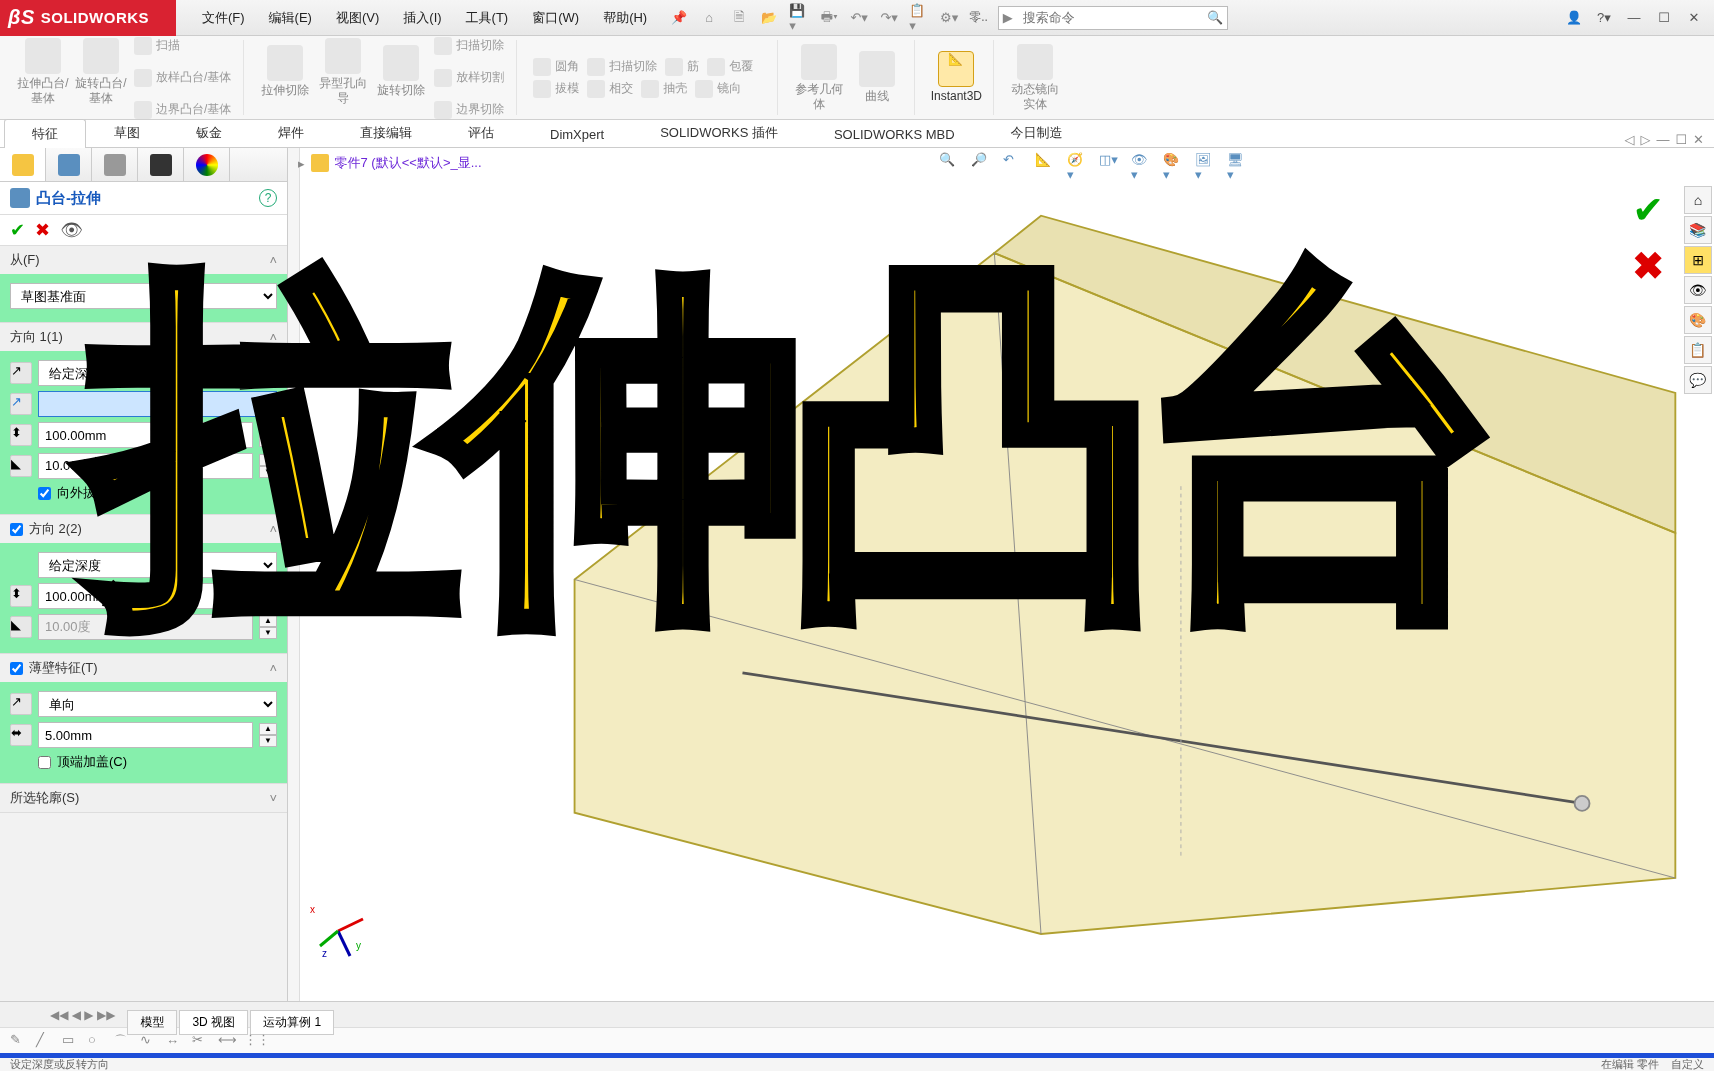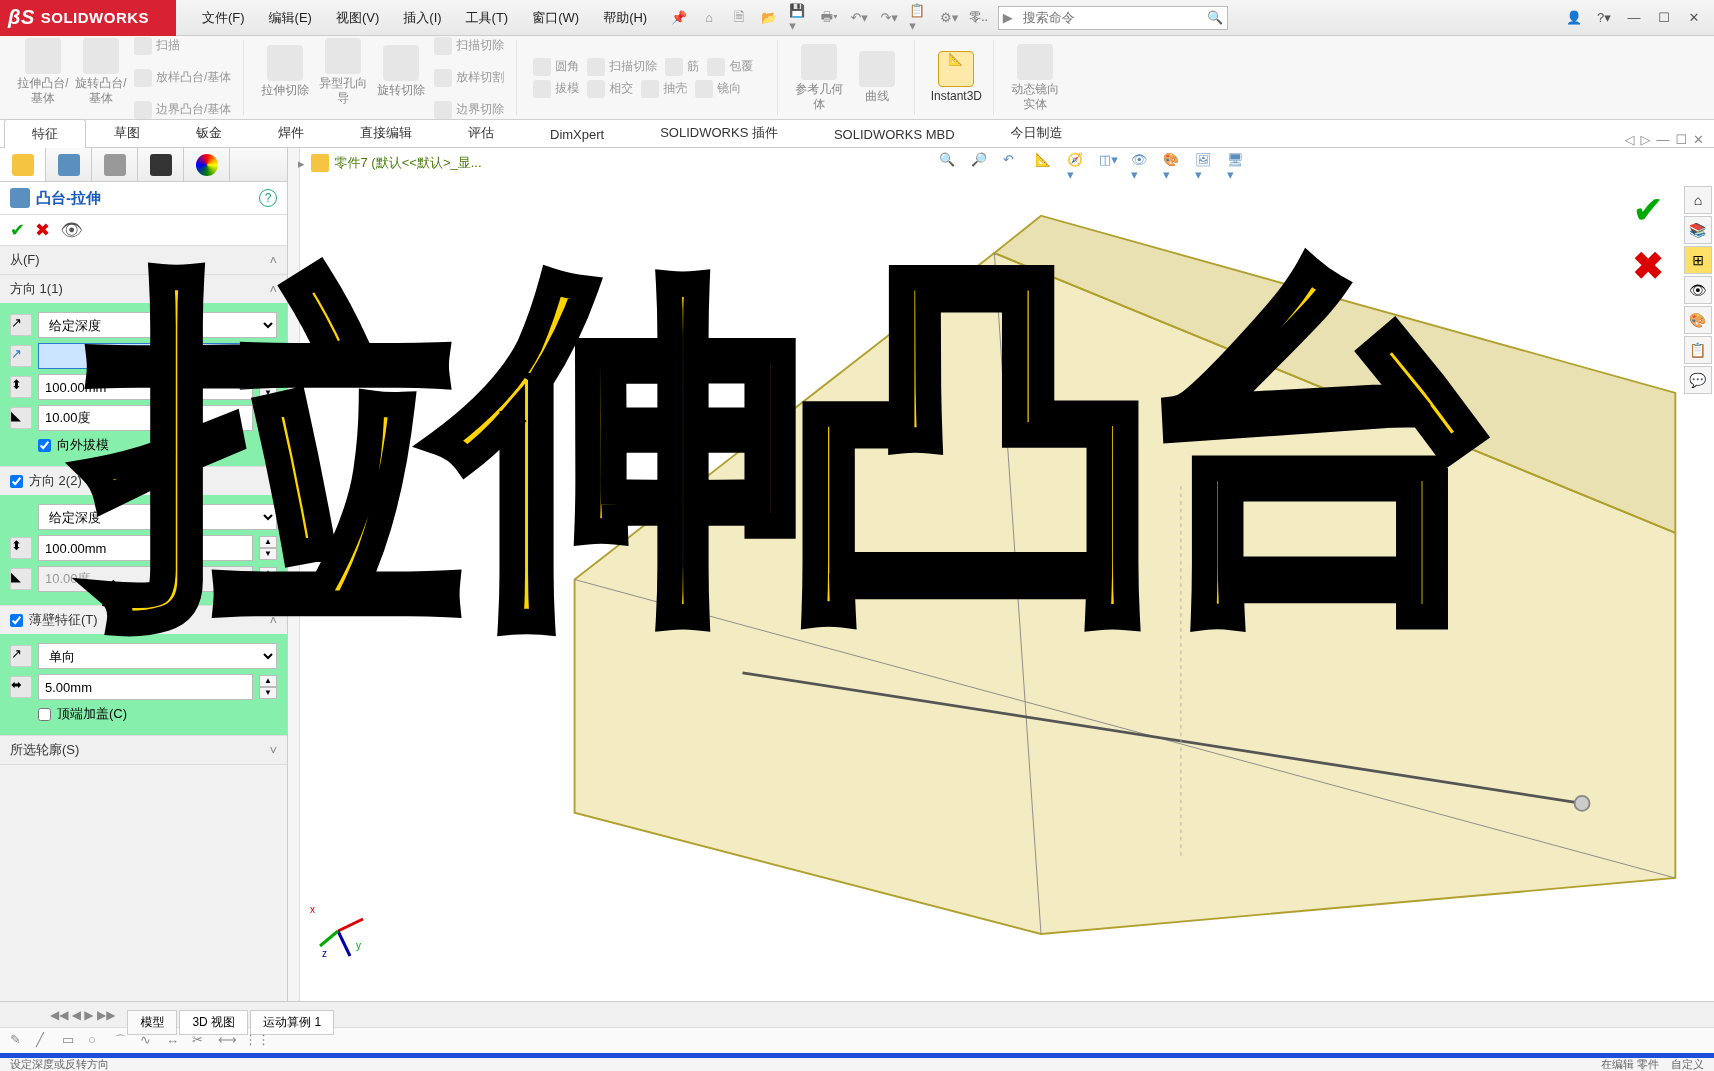"零件7 (默认<<默认>_显..." .view-header .breadcrumb { color: #4d7c0f -> #6d28d9 }
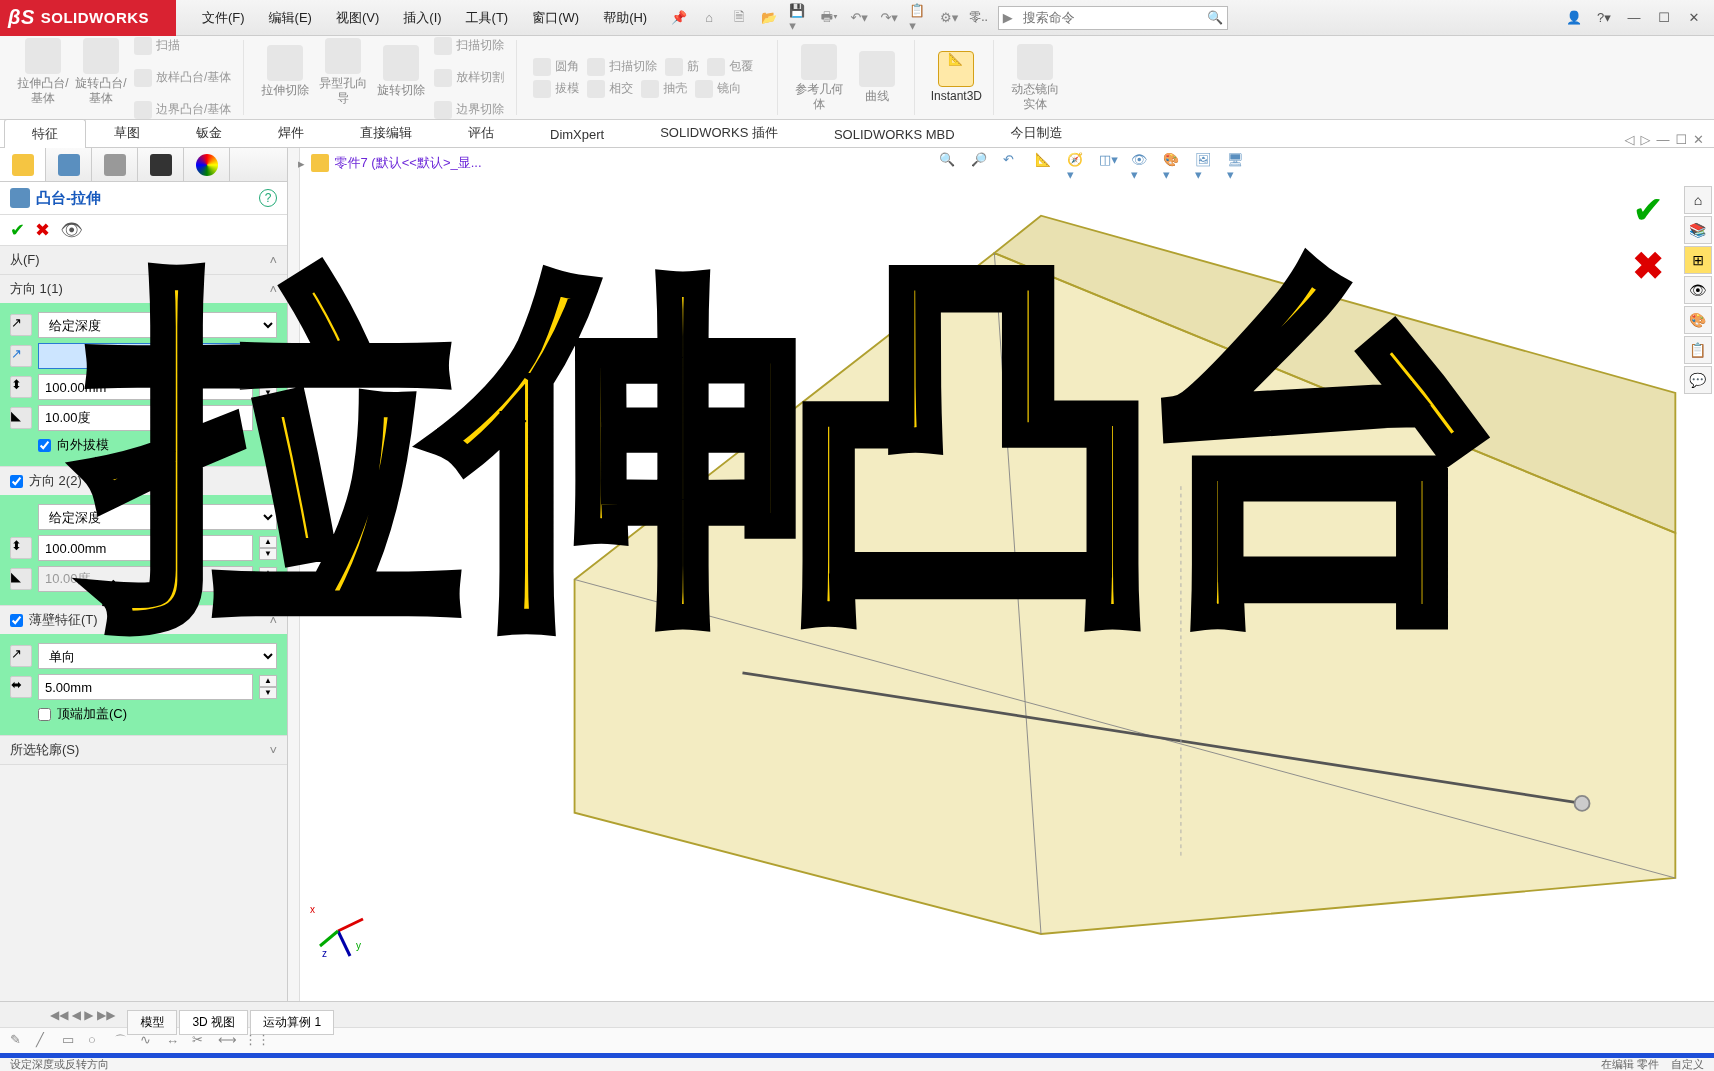"草图基准面" div.sec-body { html: none -> <div> <div> <select><option>草图基准面</option></select> </div> </div> }
